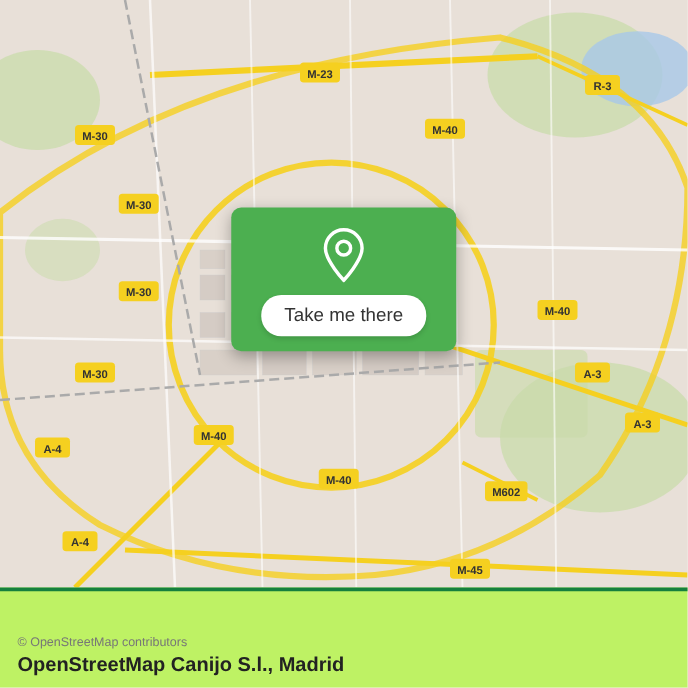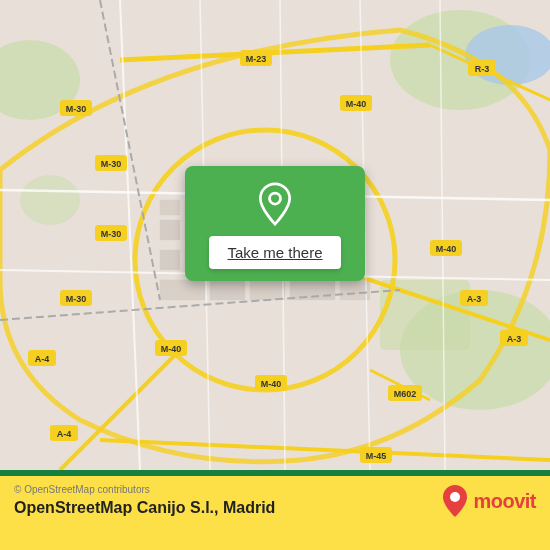"Take me there" .take-me-there-btn { border-radius: 4px -> 16px; text-decoration: underline -> none }
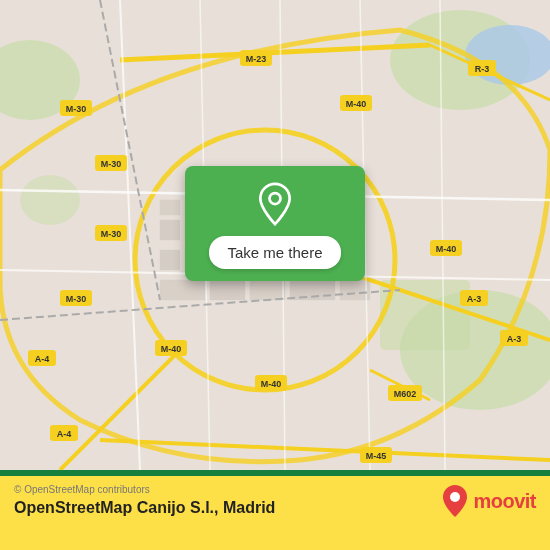"© OpenStreetMap contributors" #bottom-bar { align-items: flex-start -> flex-end; background: #fde047 -> #bef264; border-top: 6px solid #15803d -> 3px solid #15803d }
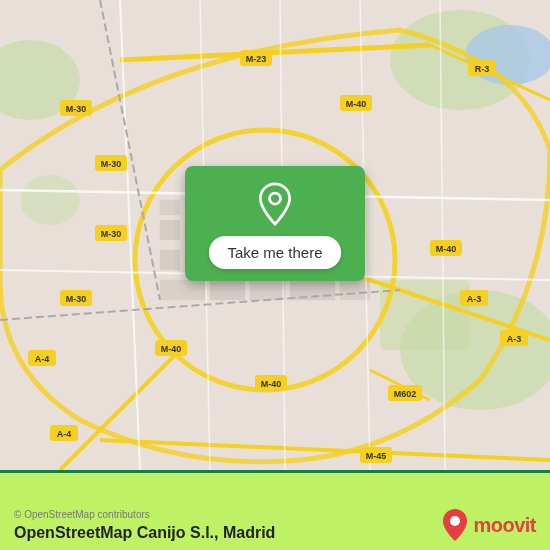"moovit" div.moovit-logo { html: <div> <svg> <path></path> <circle></circle> </svg> <span>moovit</span> </div> -> none }
